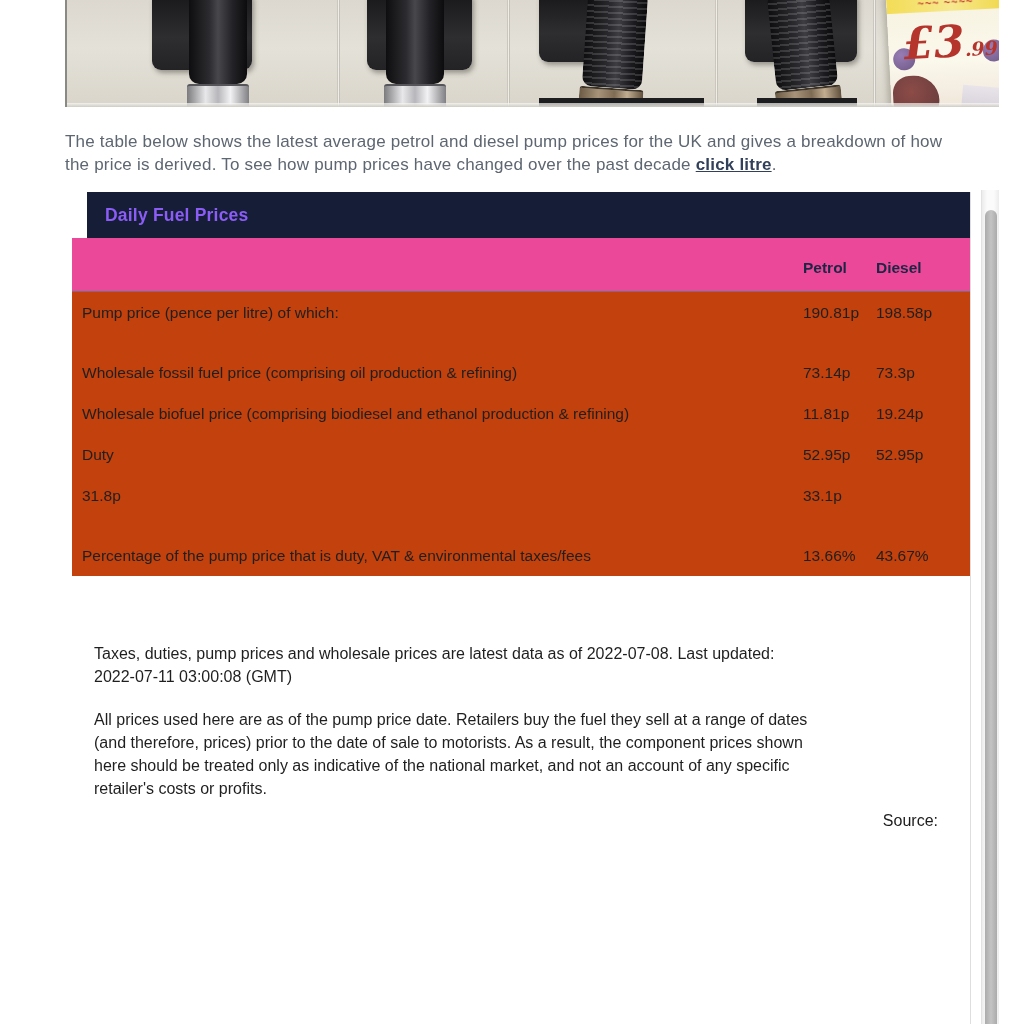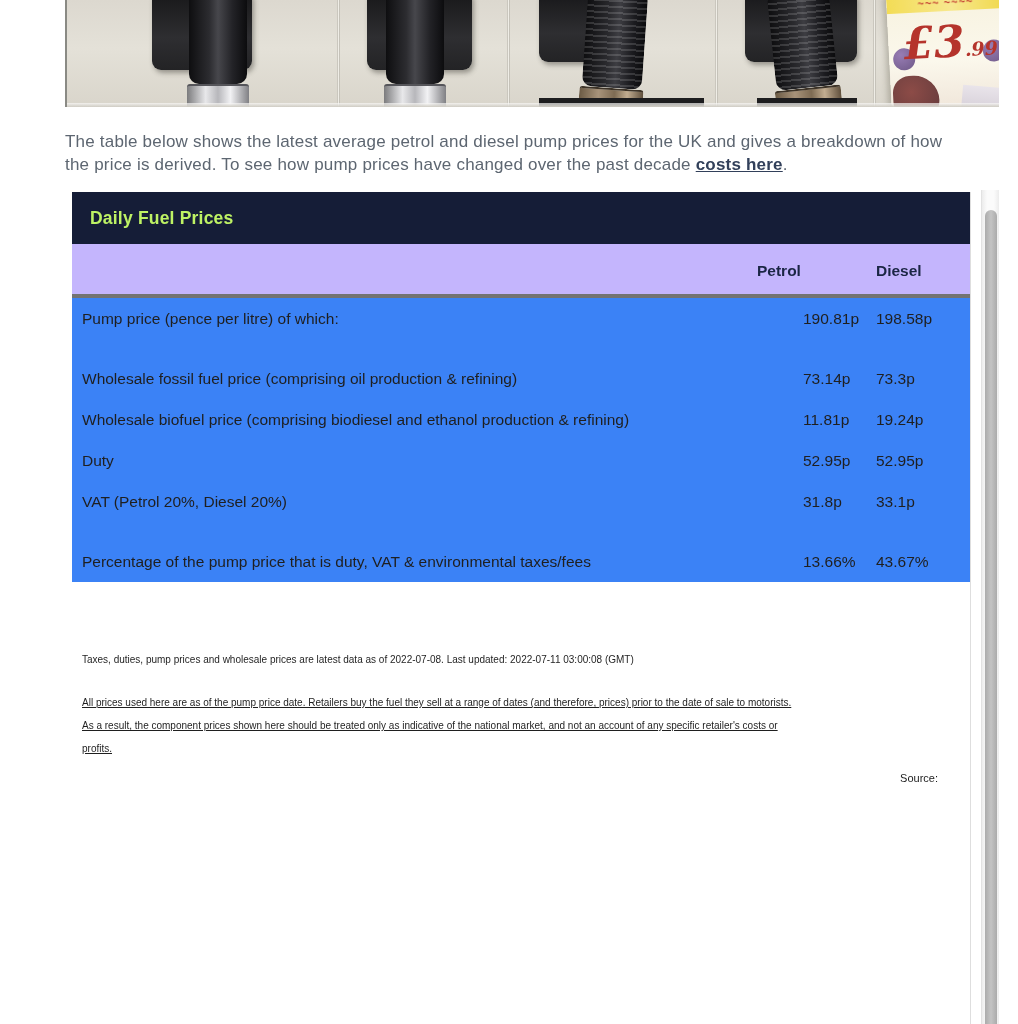"costs here" a { text: costs here -> click litre }
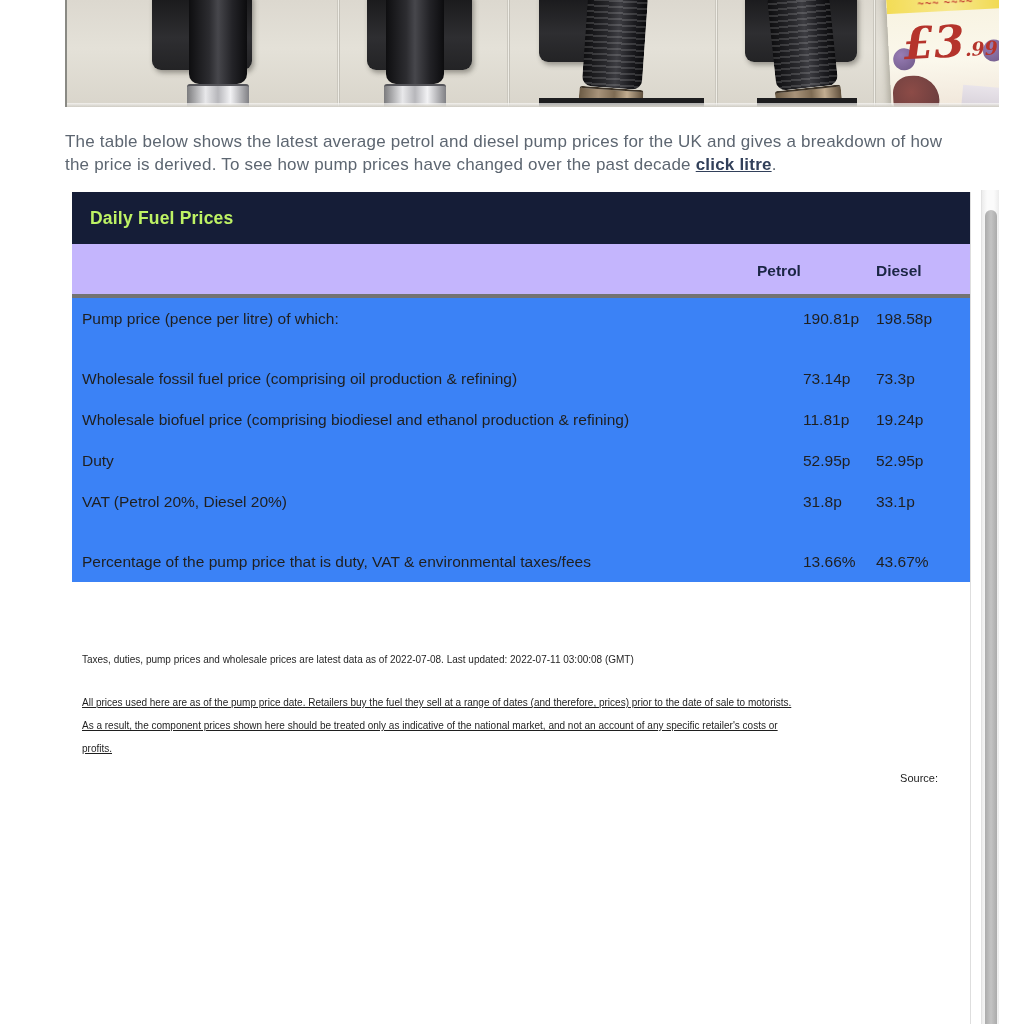"Daily Fuel Prices" .widget-title { color: #bef264 -> #8b5cf6; height: 52px -> 46px; margin-left: none -> 15px }
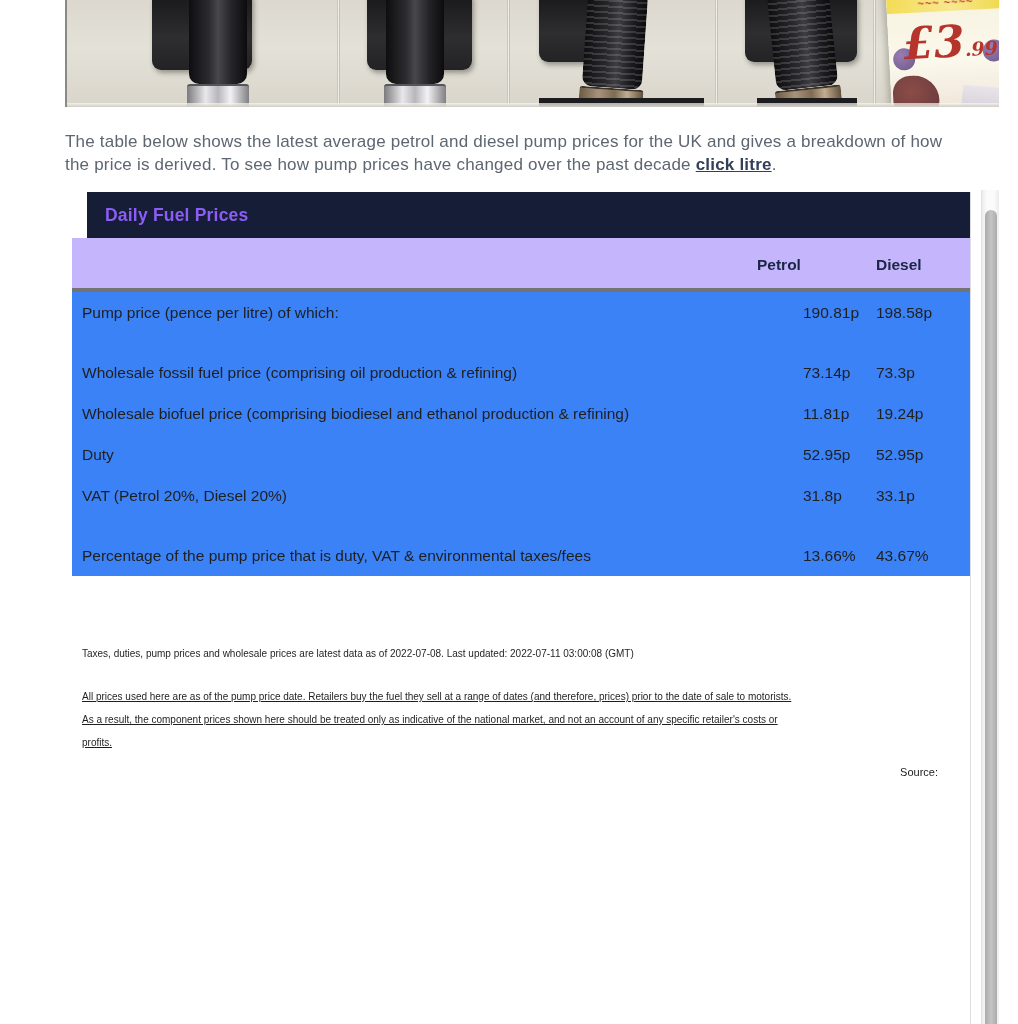"Petrol" .col-head { background: #c4b5fd -> #ec4899; border-bottom: 4px solid #737373 -> 1px solid #737373; gap: 46px -> none }
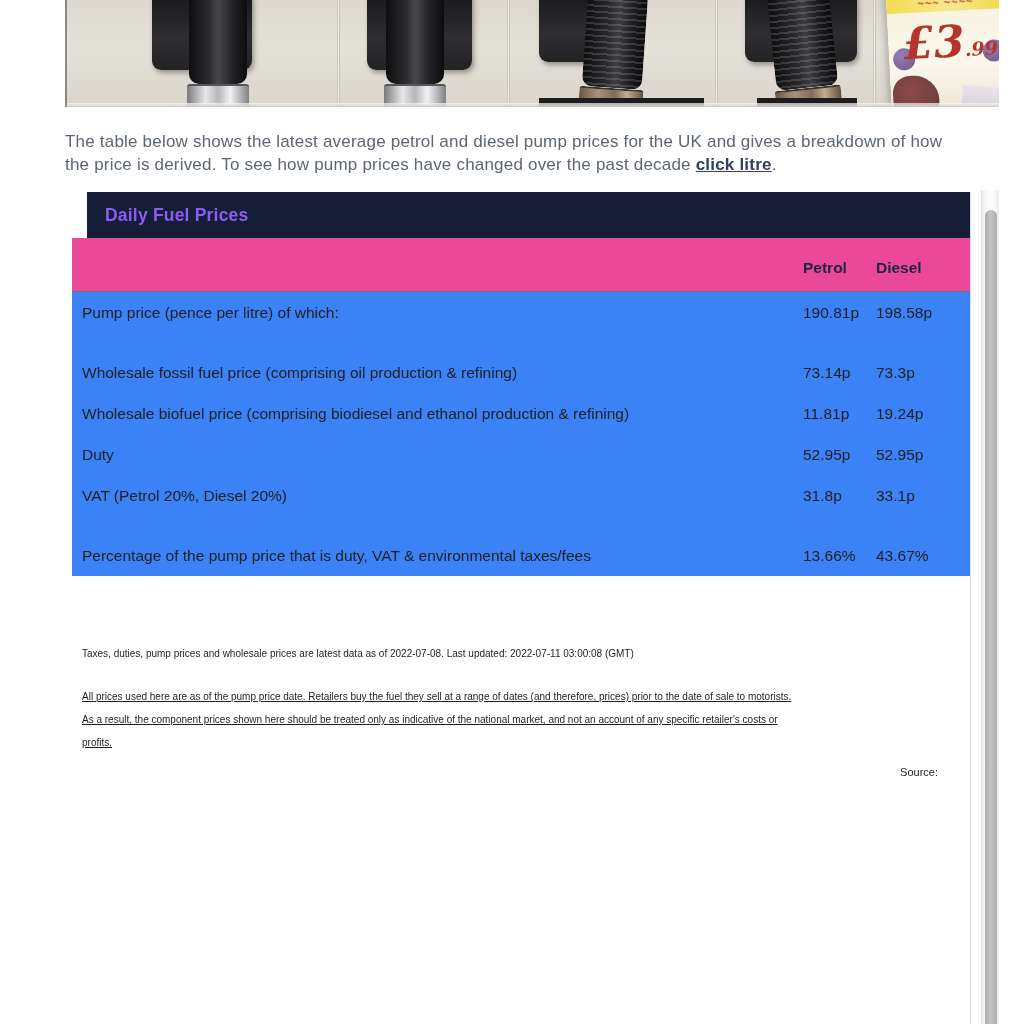"Pump price (pence per litre)" .rows { background: #3b82f6 -> #c2410c }
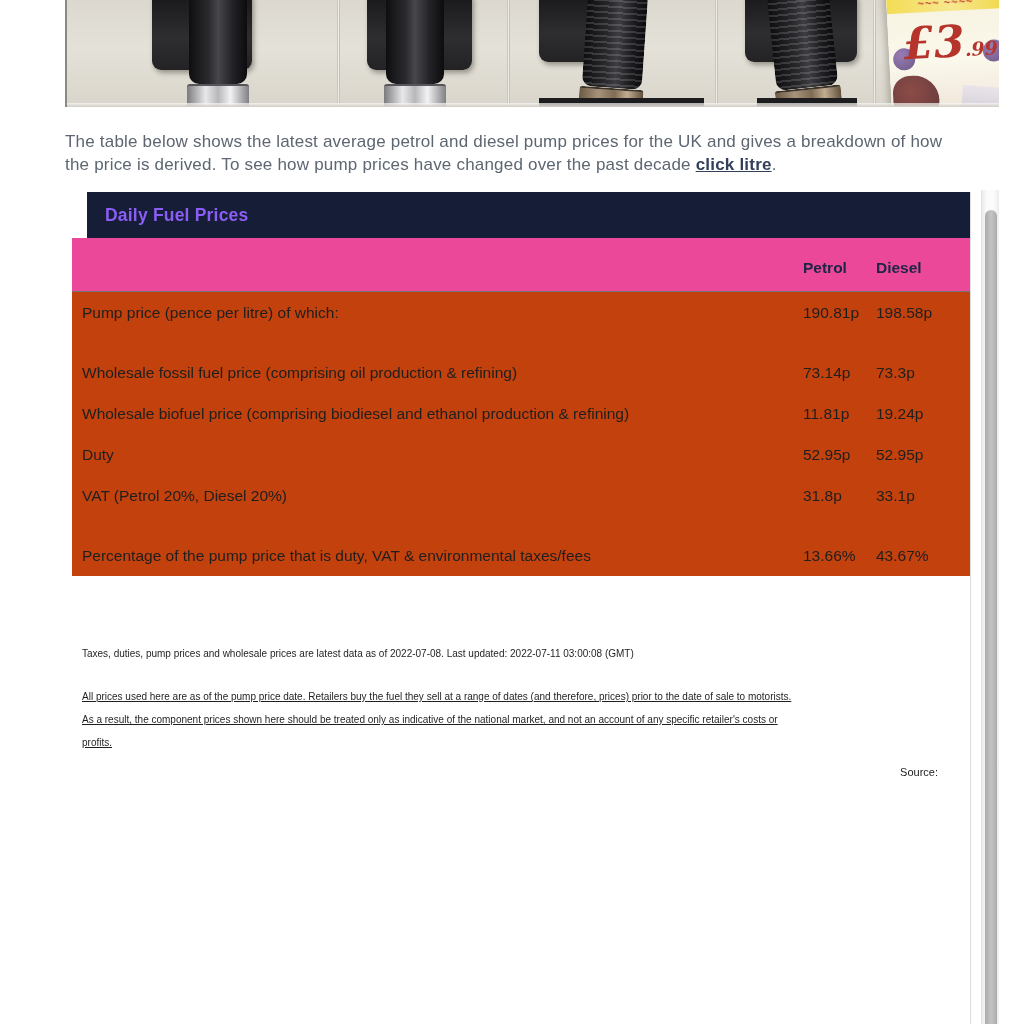"VAT (Petrol 20%, Diesel 20%)" span.cell-label { html: <span>VAT (Petrol 20%, Diesel 20%)</span> -> none }
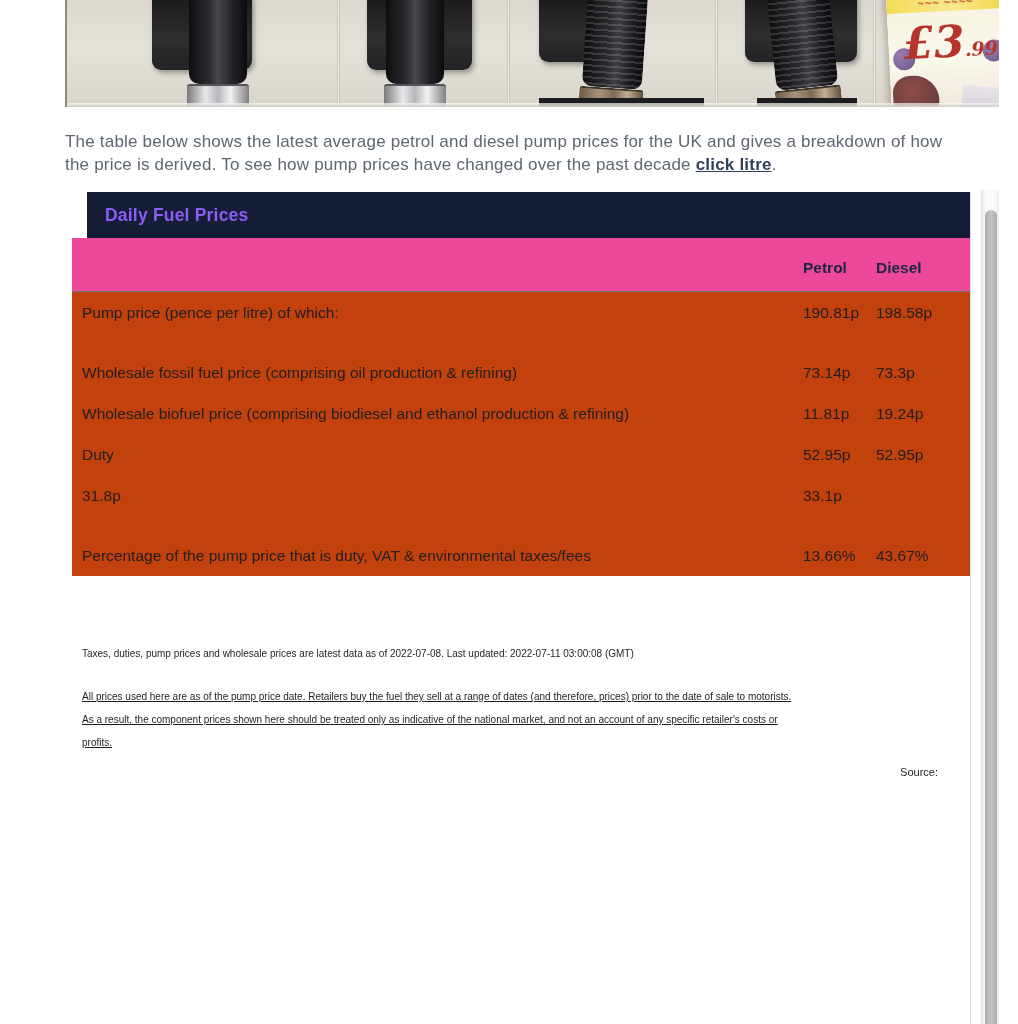"Taxes, duties, pump prices and" .notes { font-size: 10px -> 16px; margin: 66px 0 0 10px -> 66px 0 0 22px }
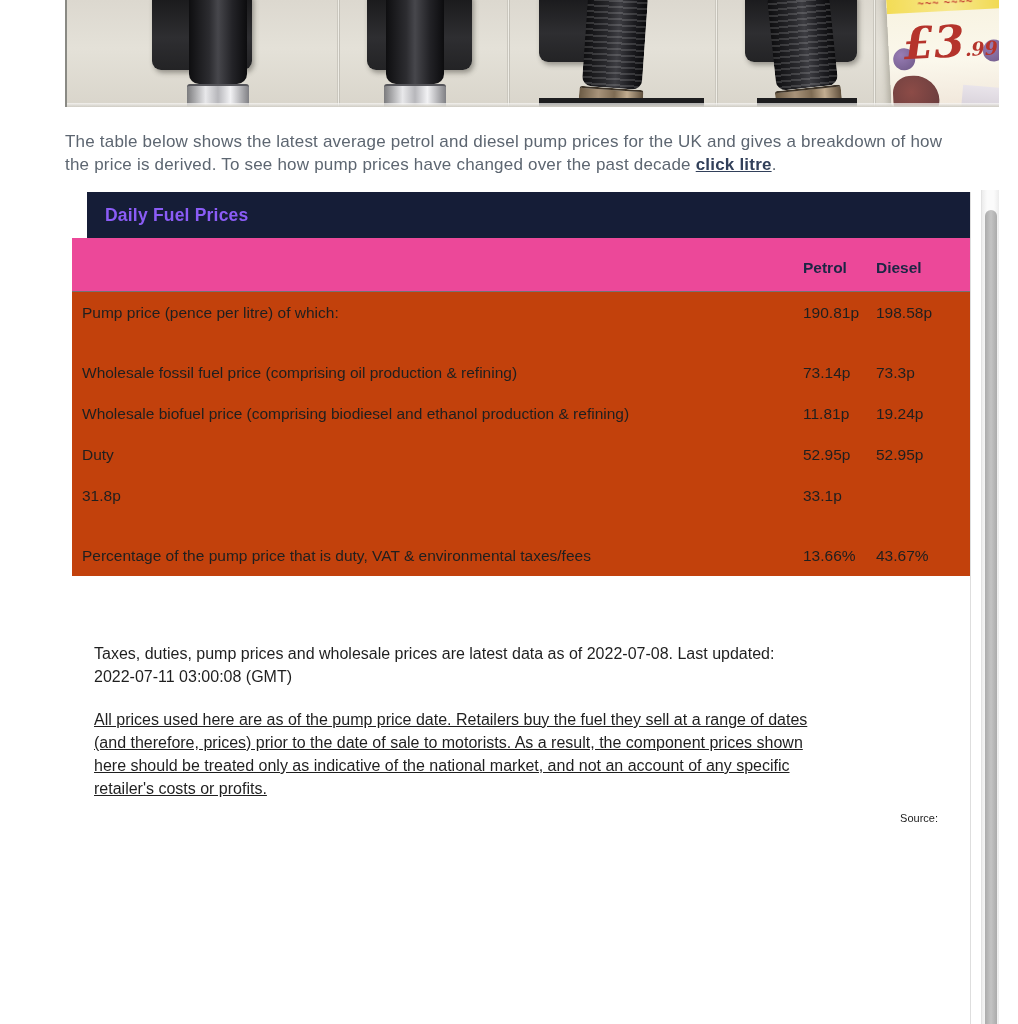"All prices used here are" .notes p + p { text-decoration: underline -> none }
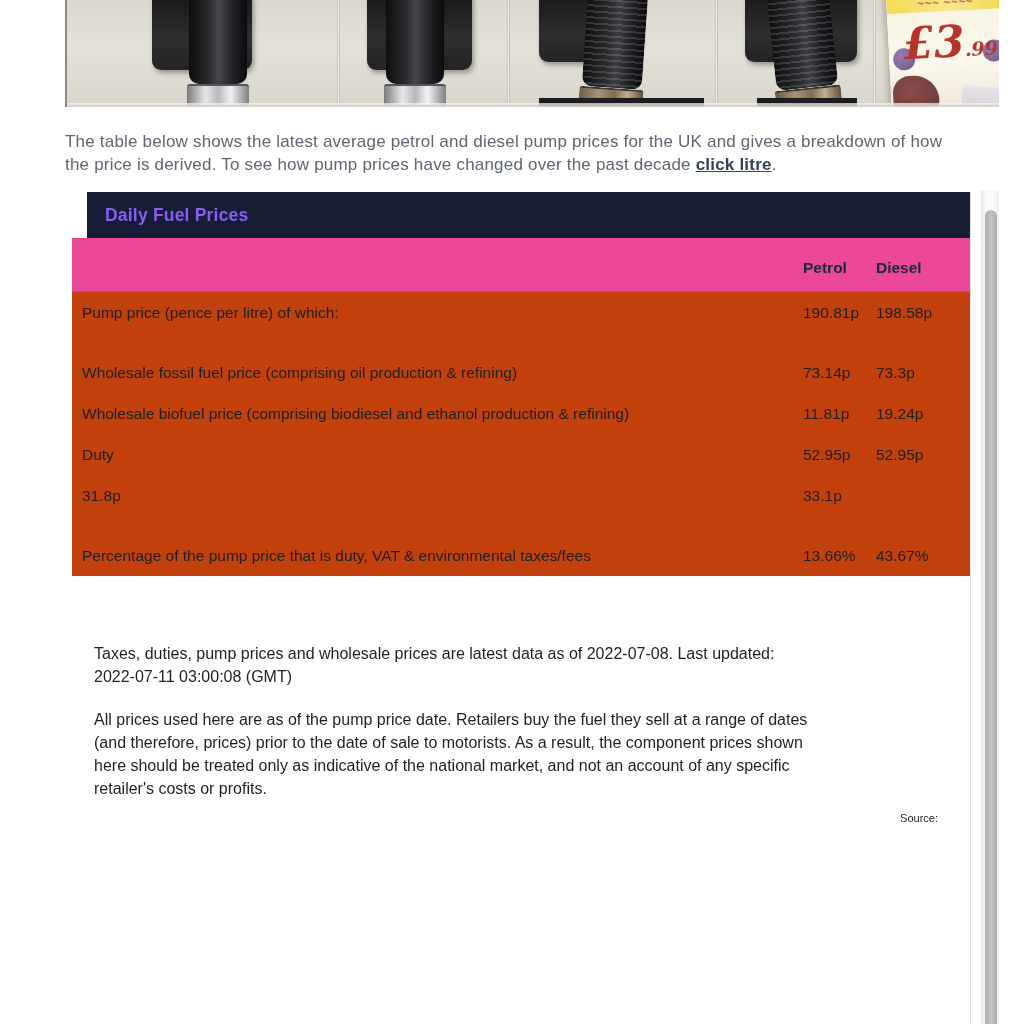"Source:" .source-line { font-size: 11px -> 16px }
